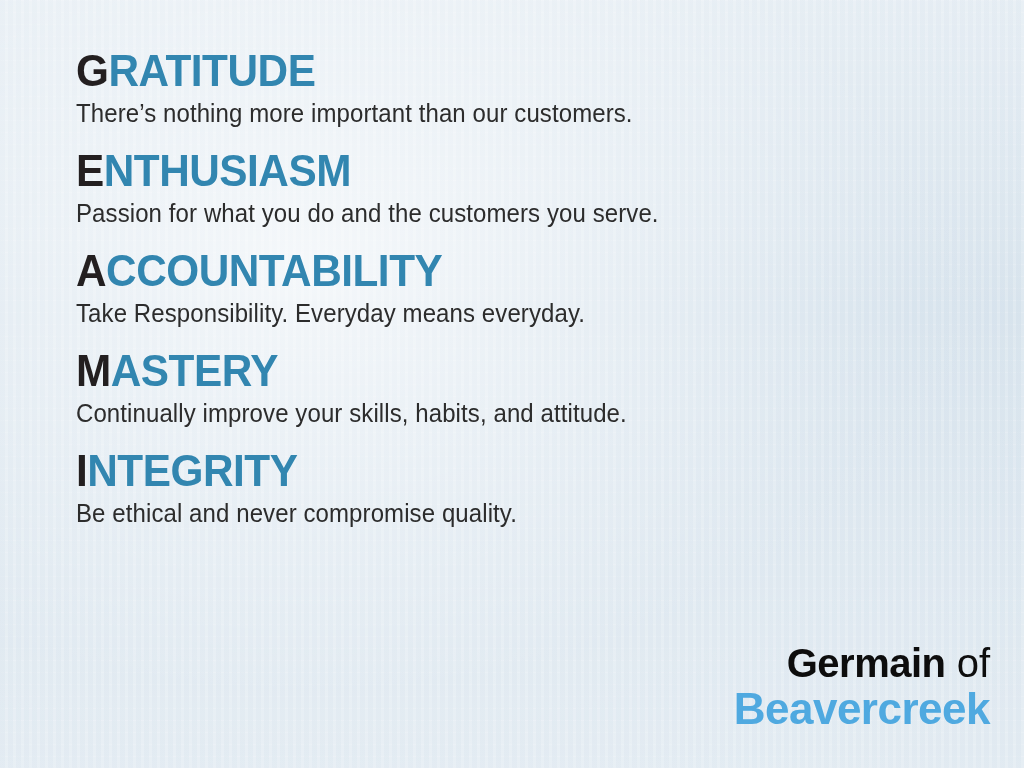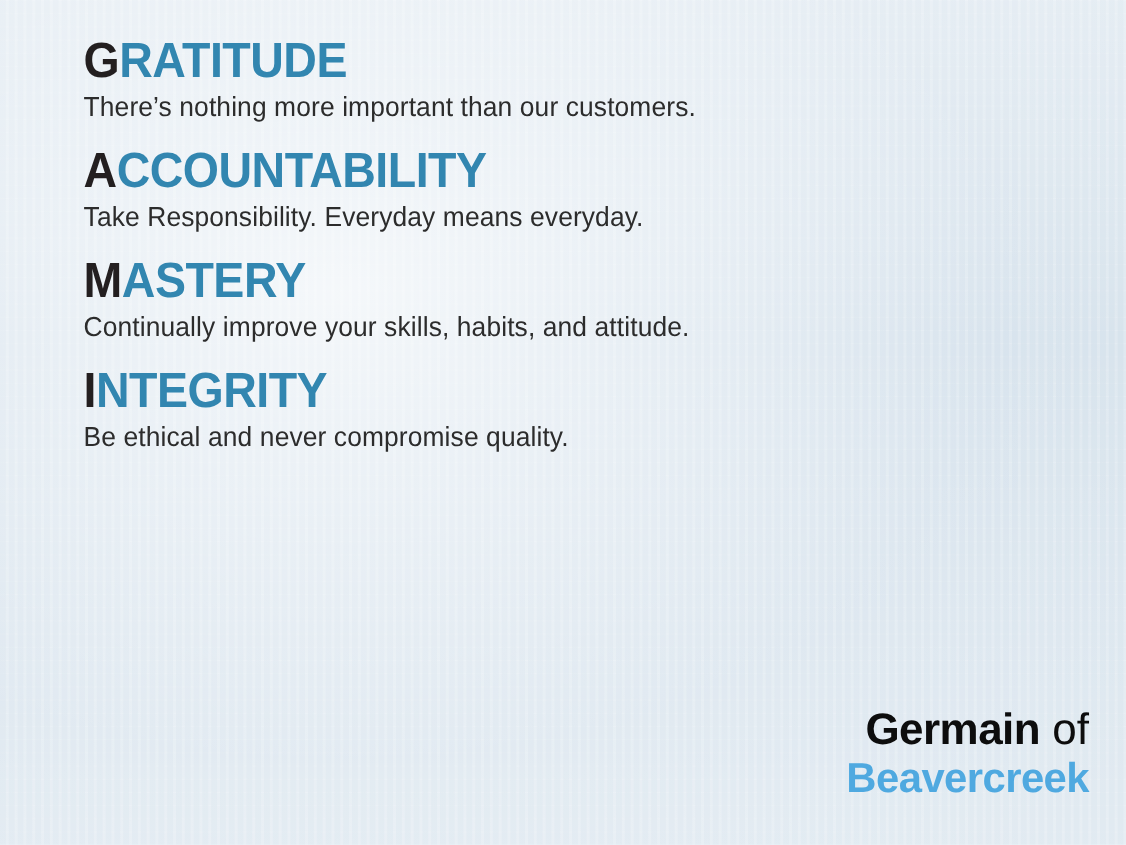"GRATITUDE" #values-list { top: 30px -> 46px }
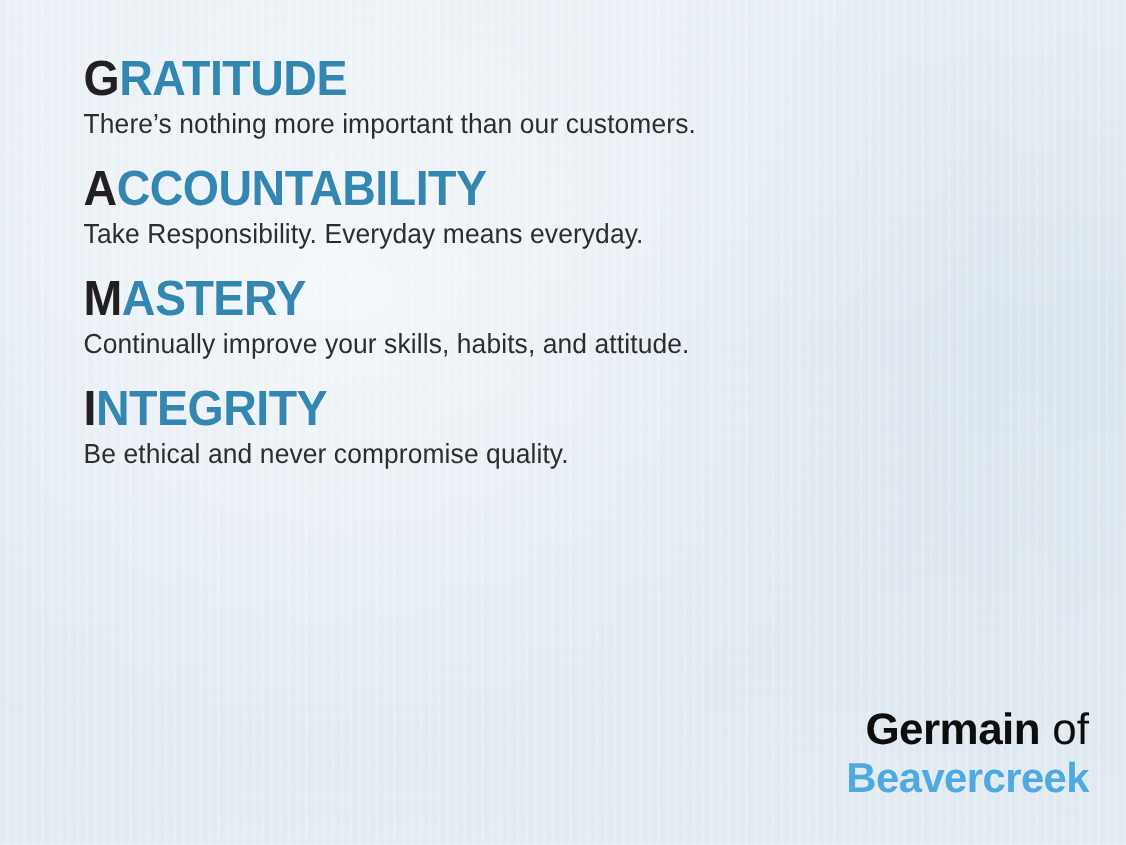"ENTHUSIASM" div.value-block { html: none -> <div> <div><span>E</span><span>NTHUSIASM</span></div> <div>Passion for what you do and the customers you serve.</div> </div> }
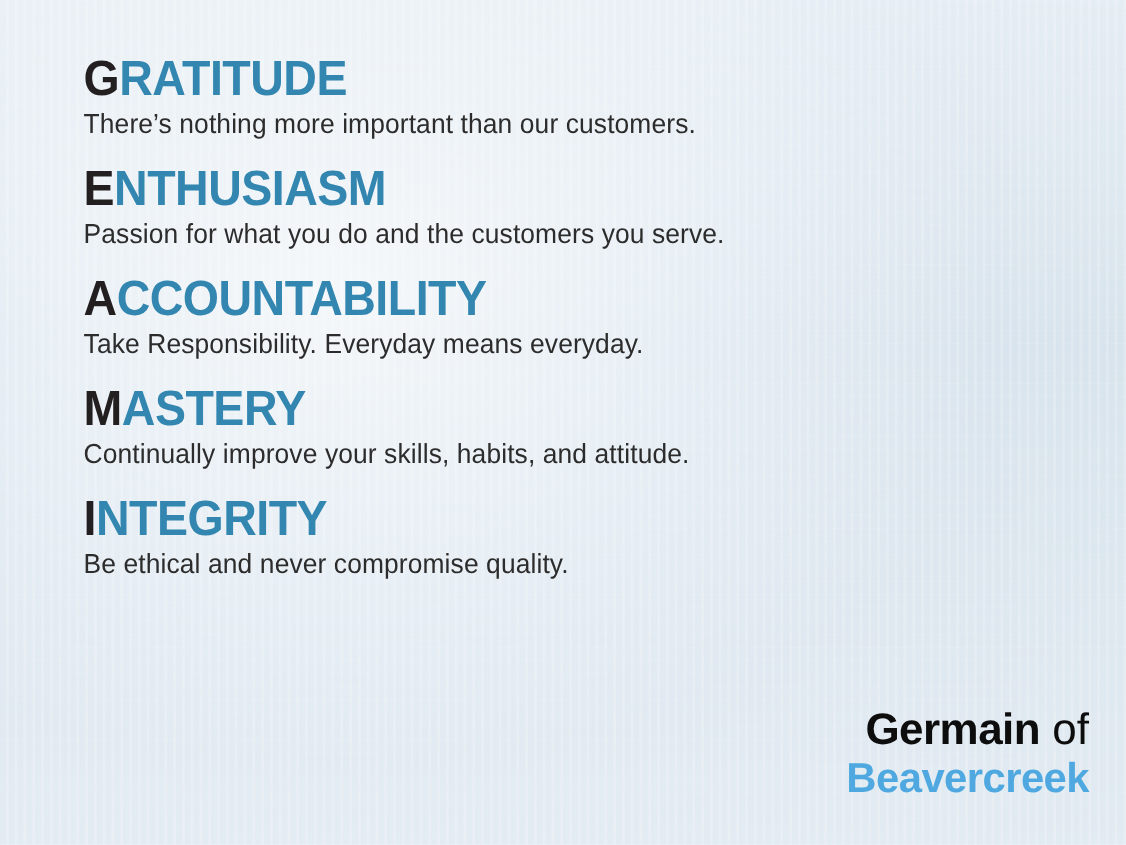"Beavercreek" .logo-line-2 { font-size: 38px -> 44px }
